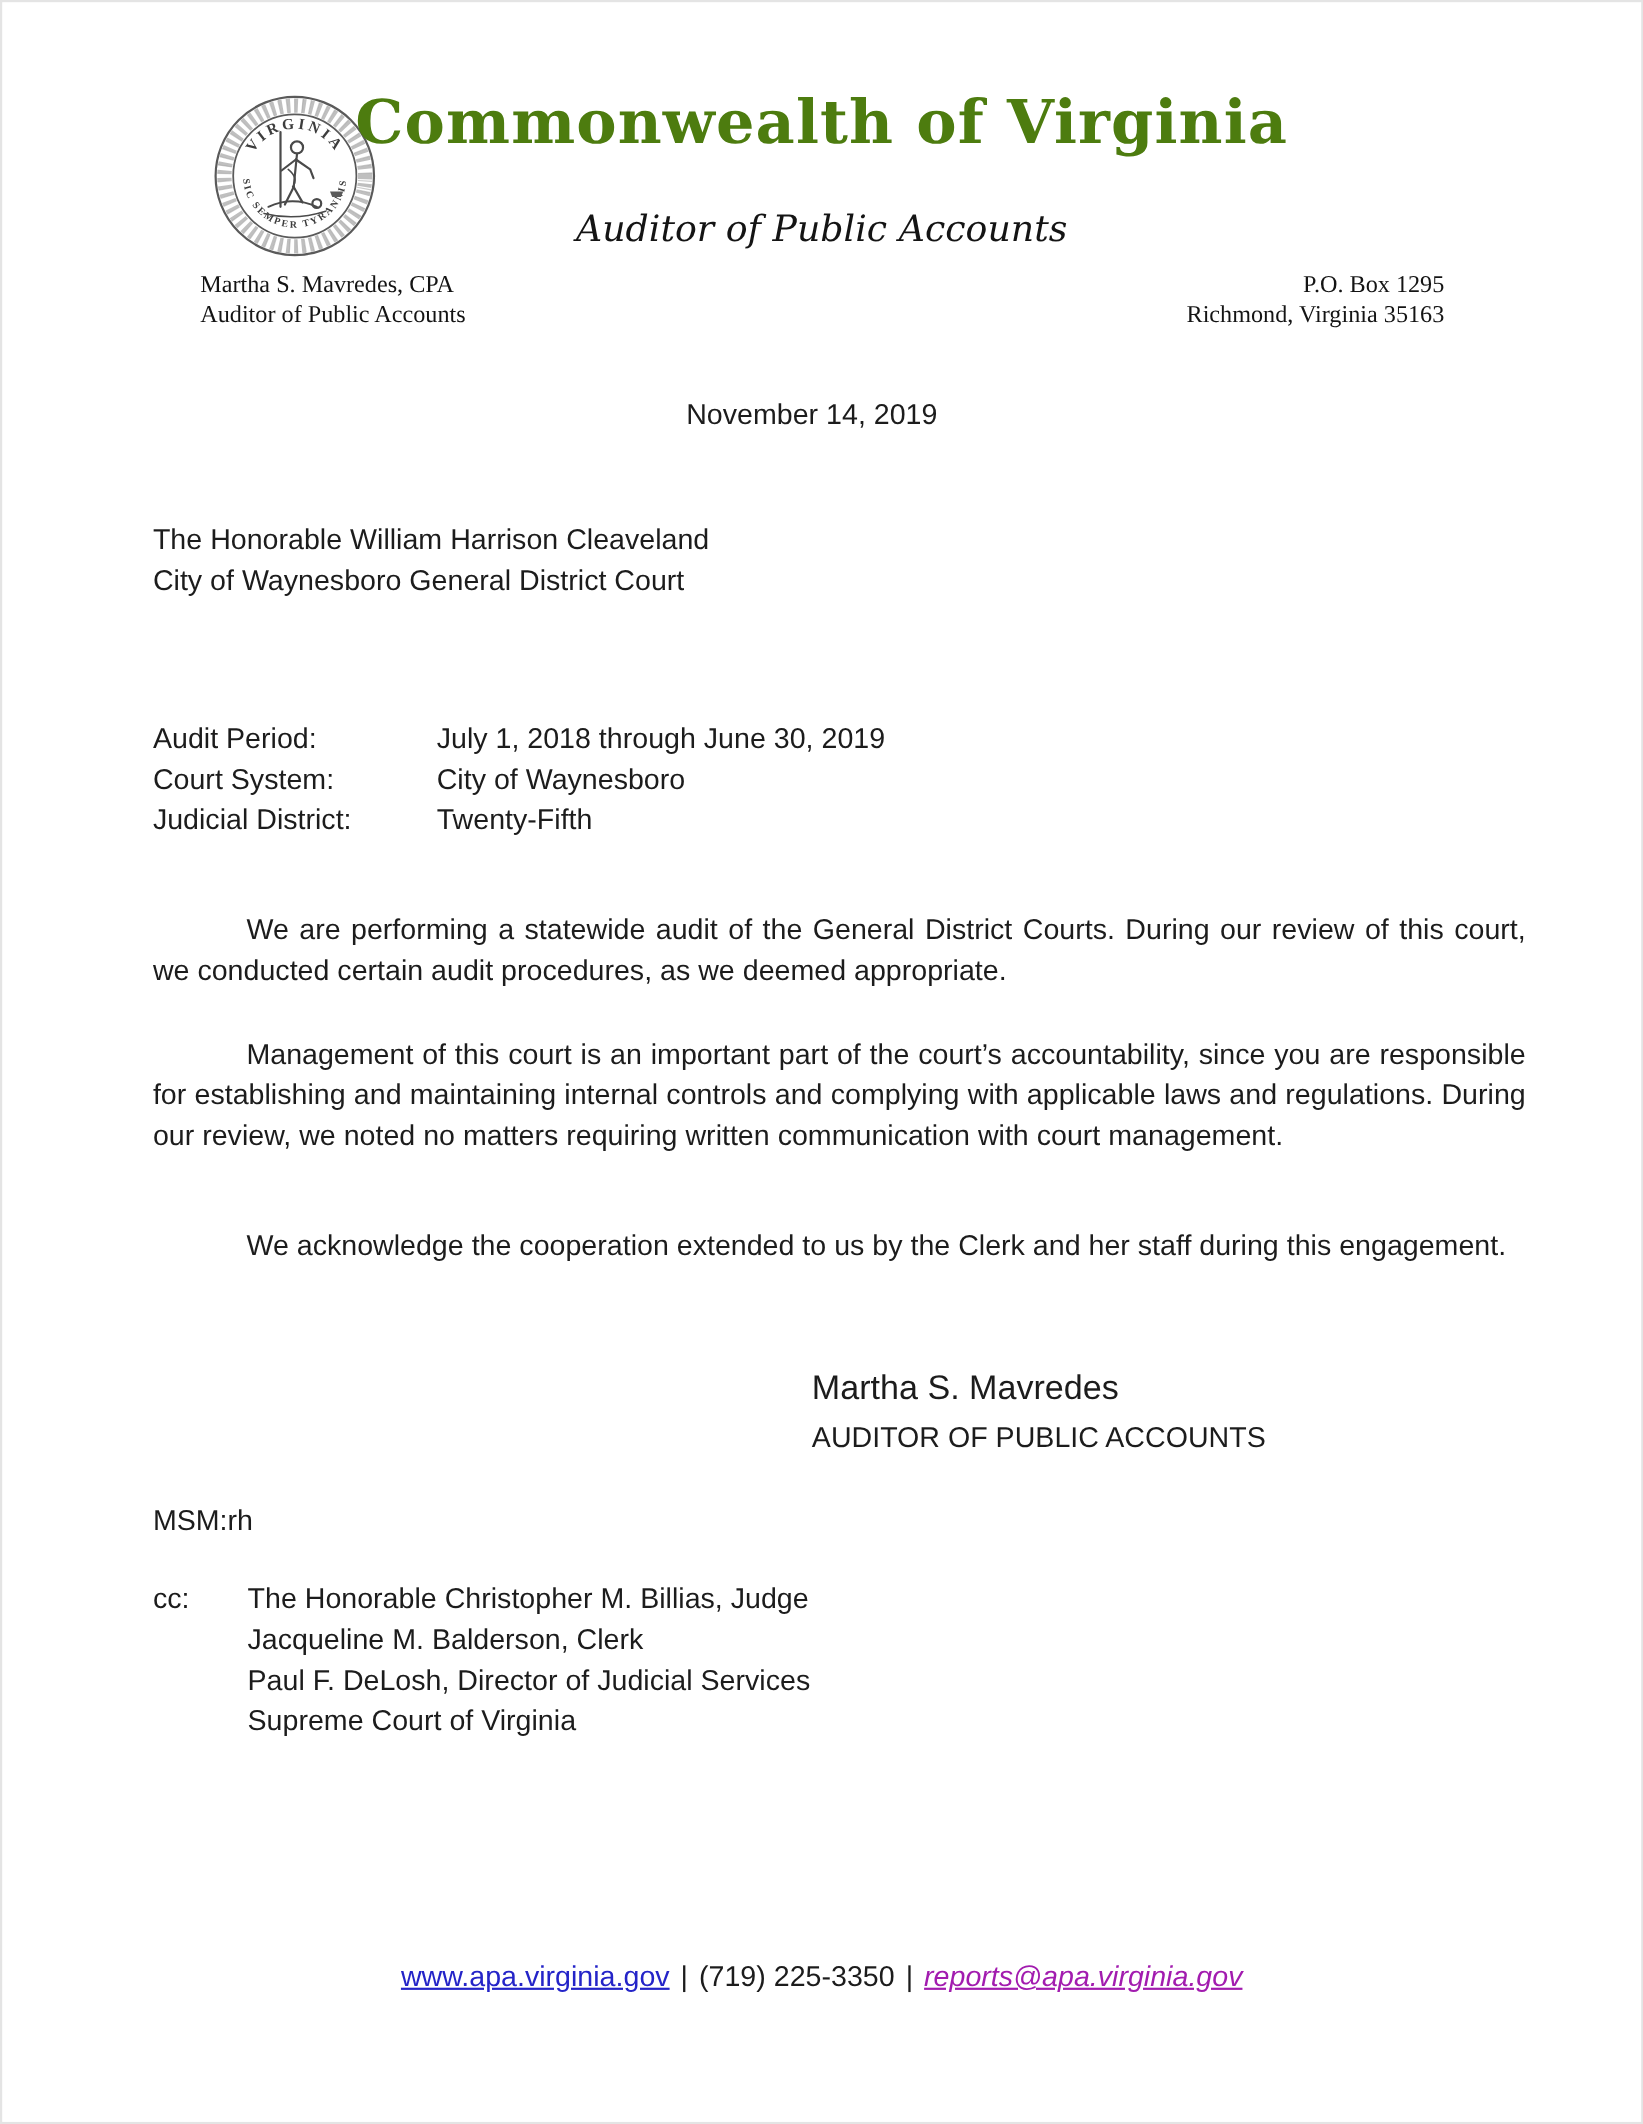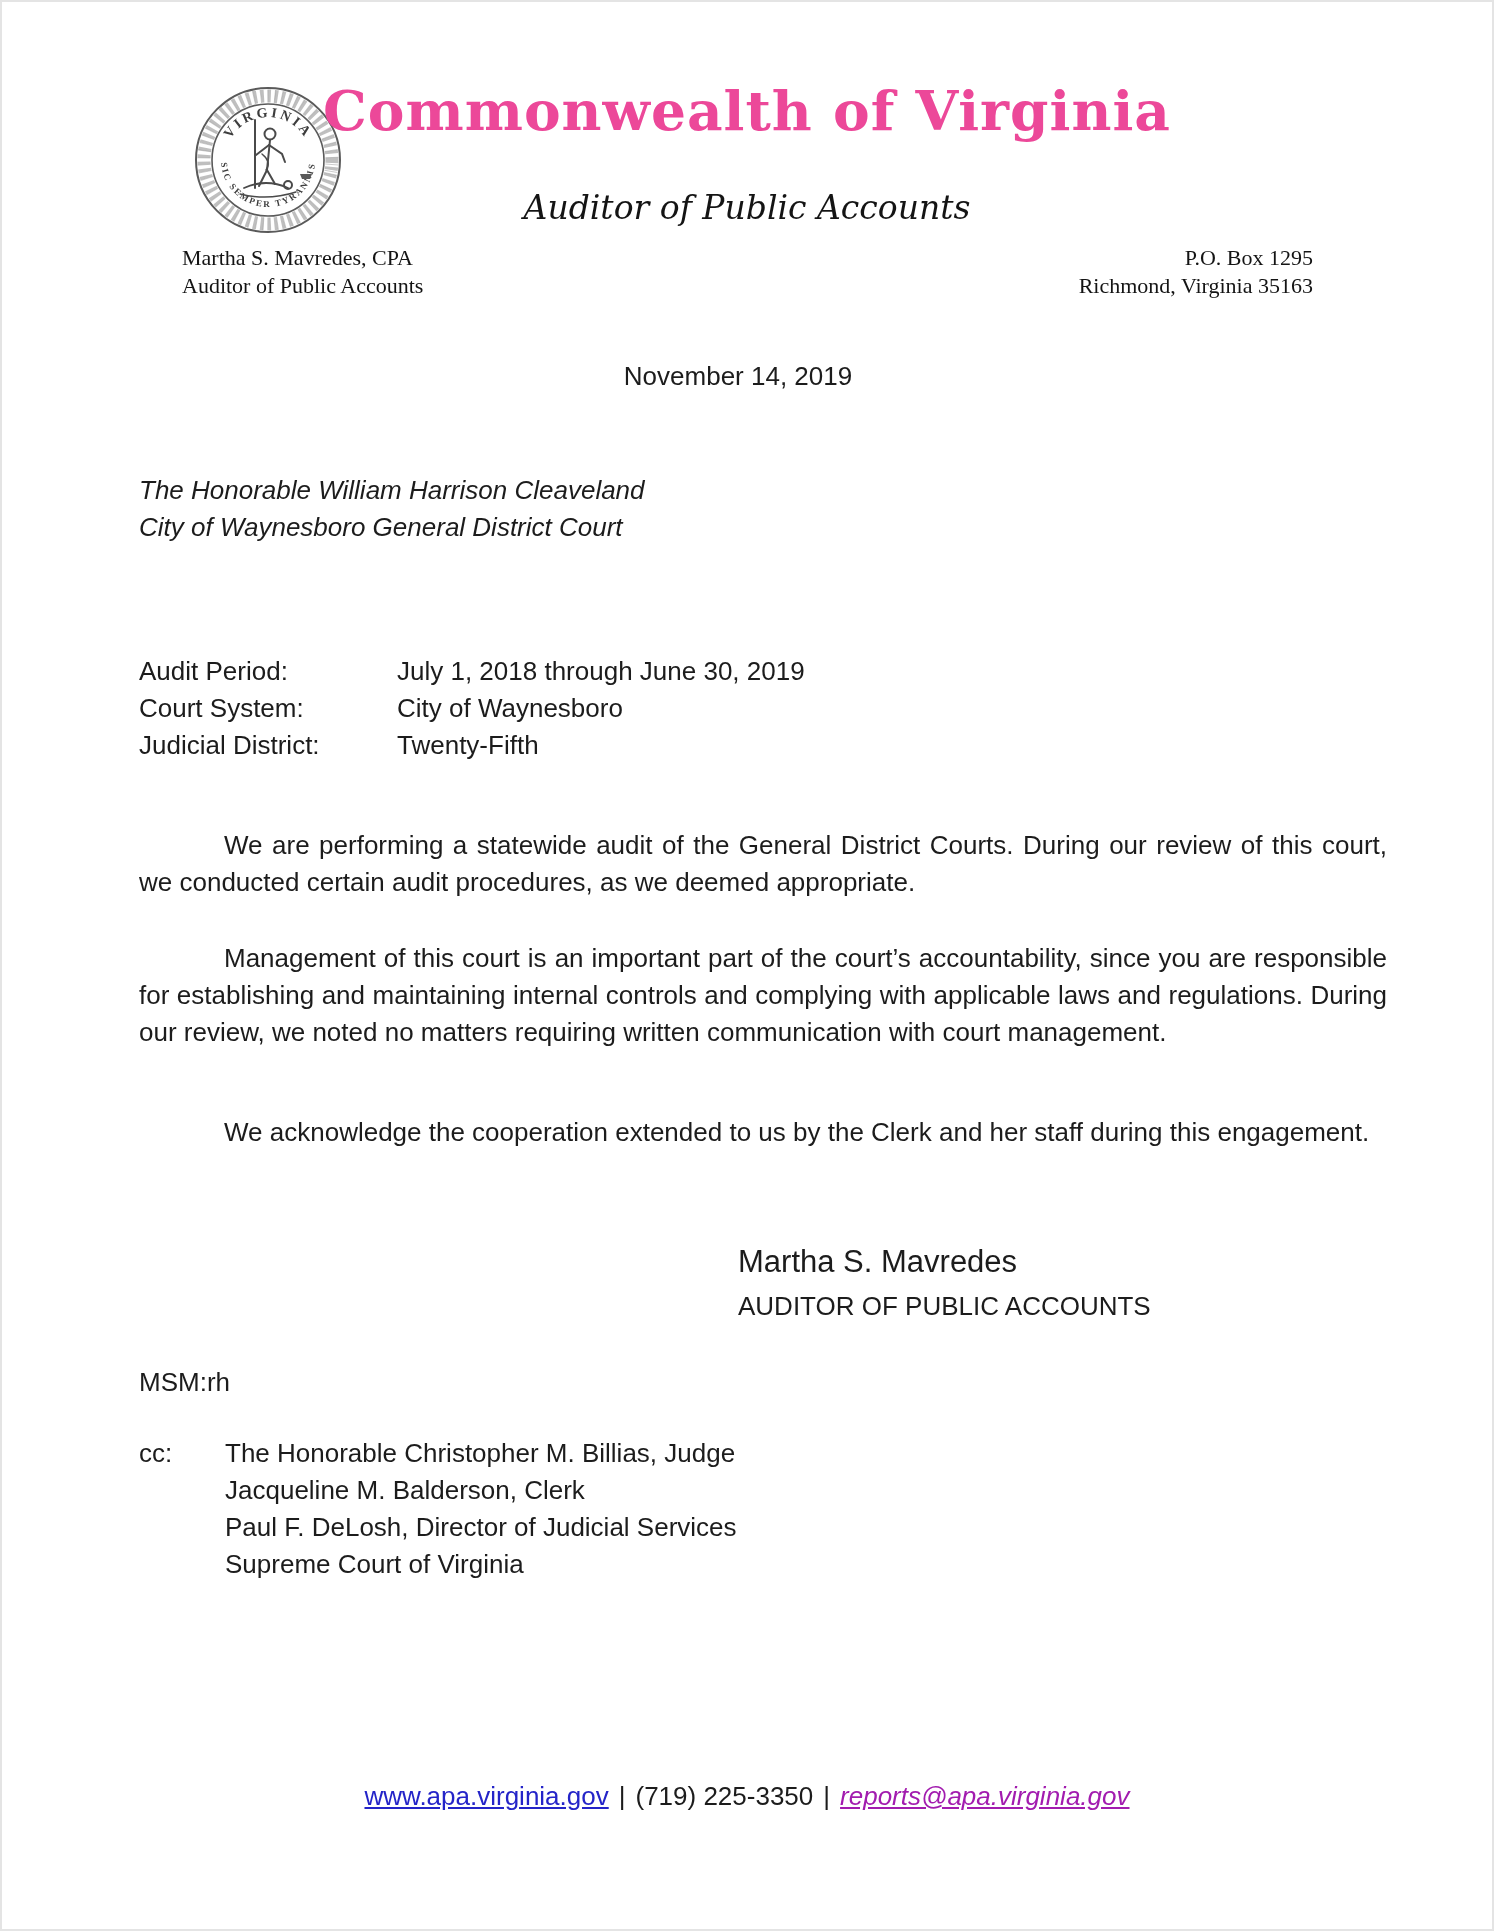"Commonwealth of Virginia" .letterhead-title { color: #ec4899 -> #4d7c0f }
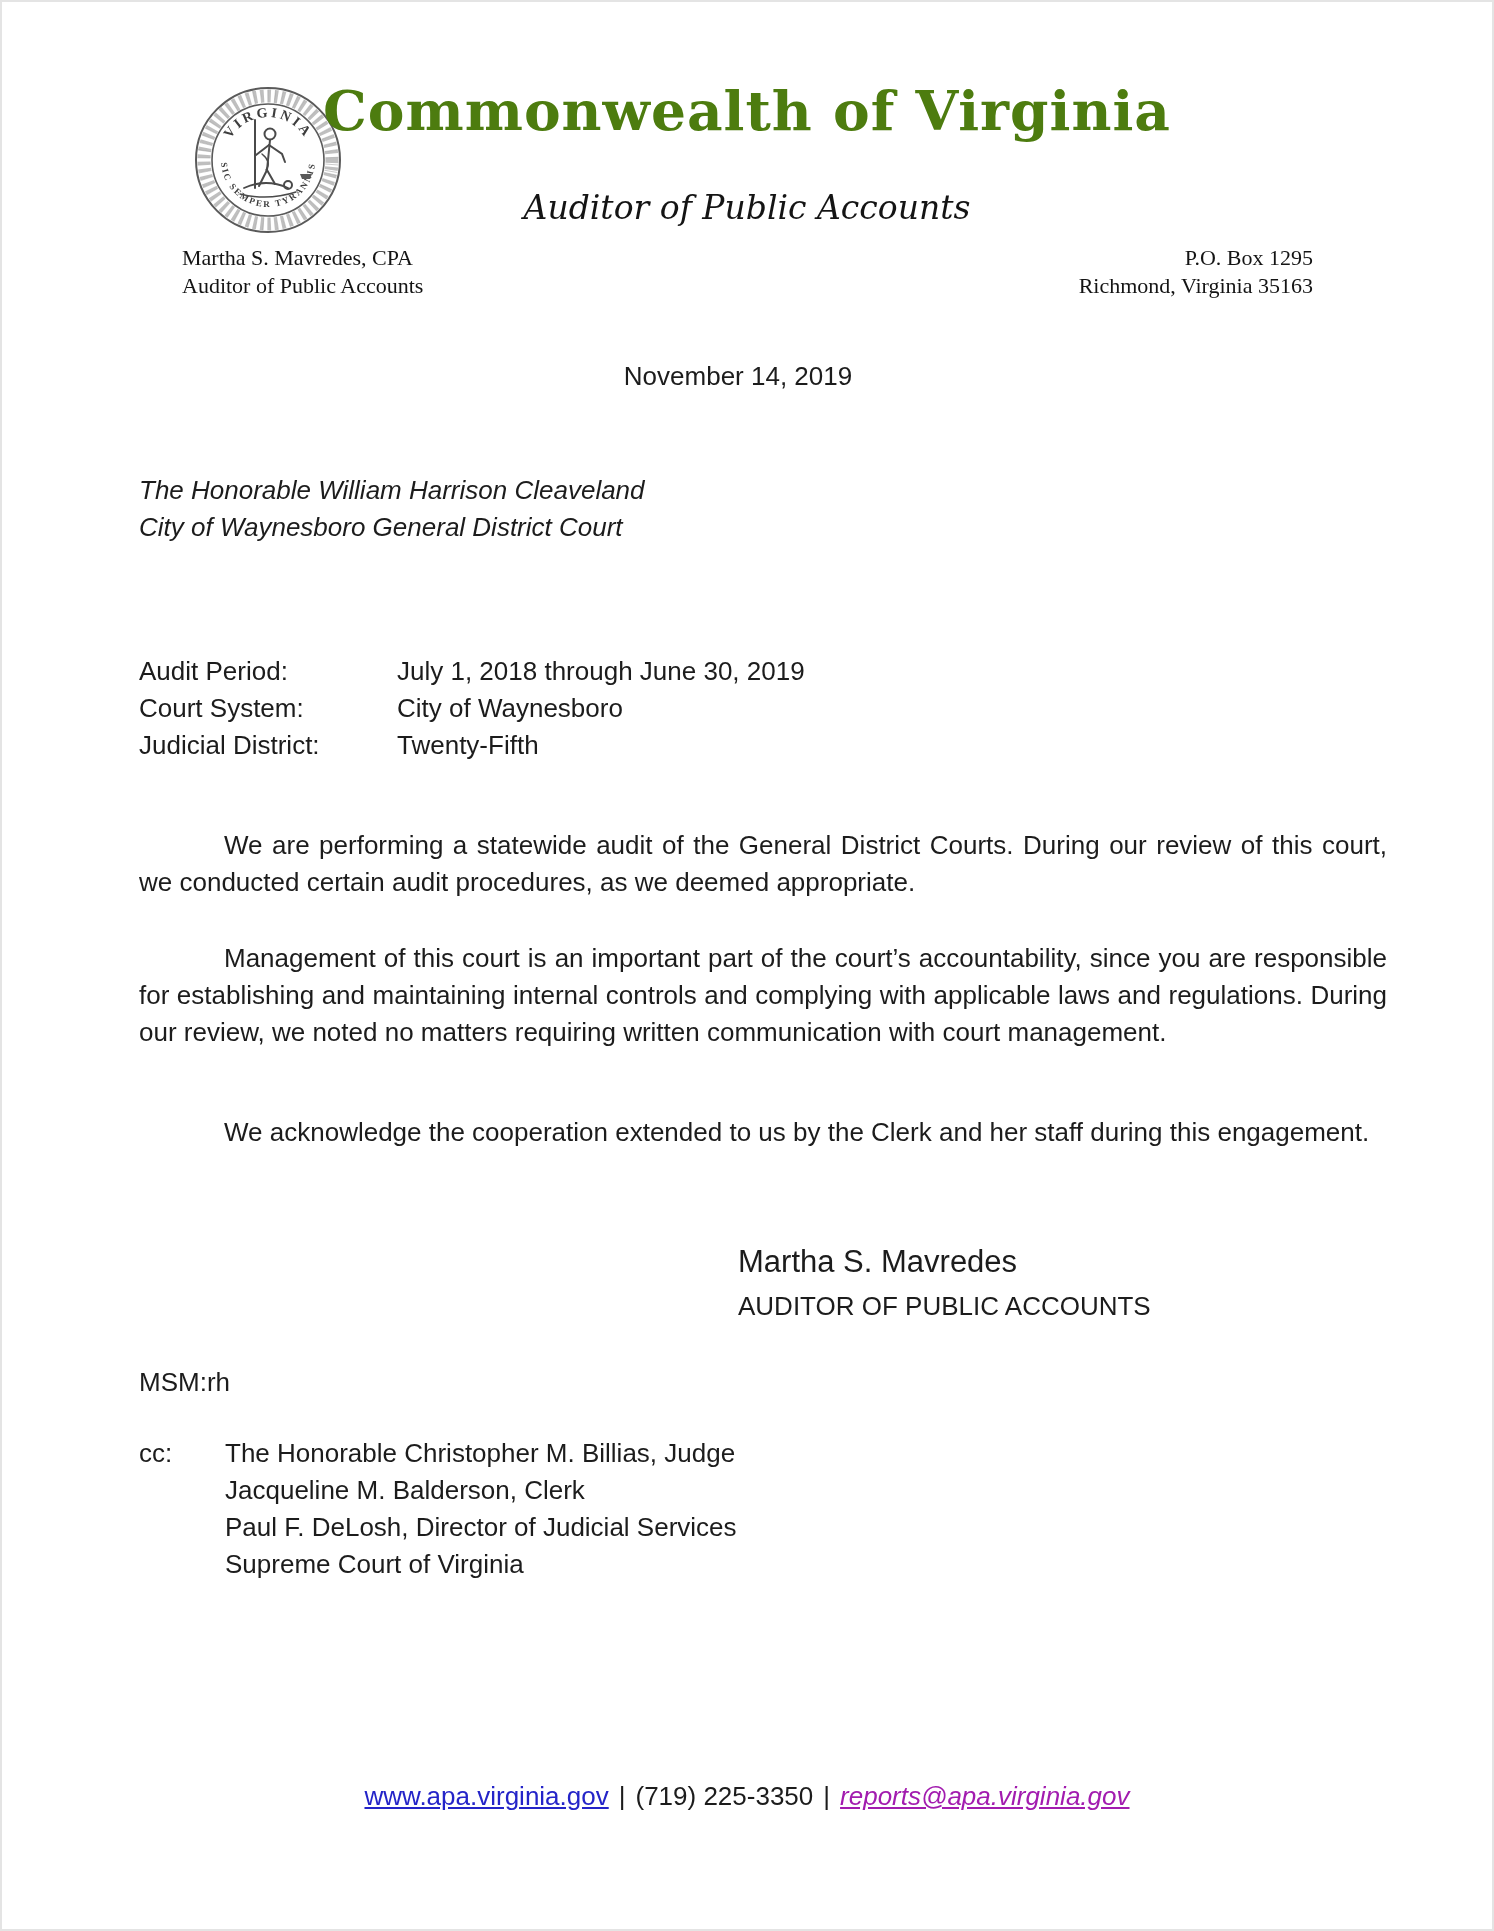"The Honorable William Harrison" .recipient-block { font-style: italic -> none }
